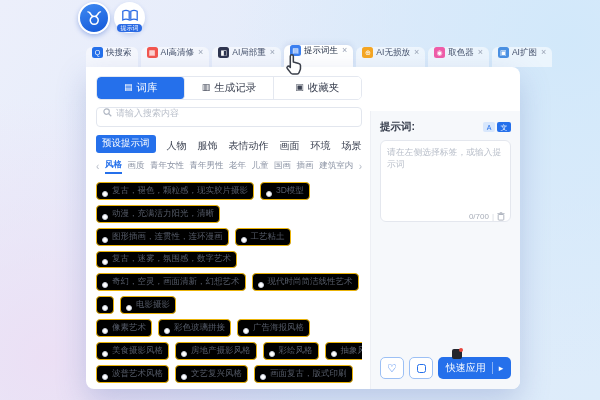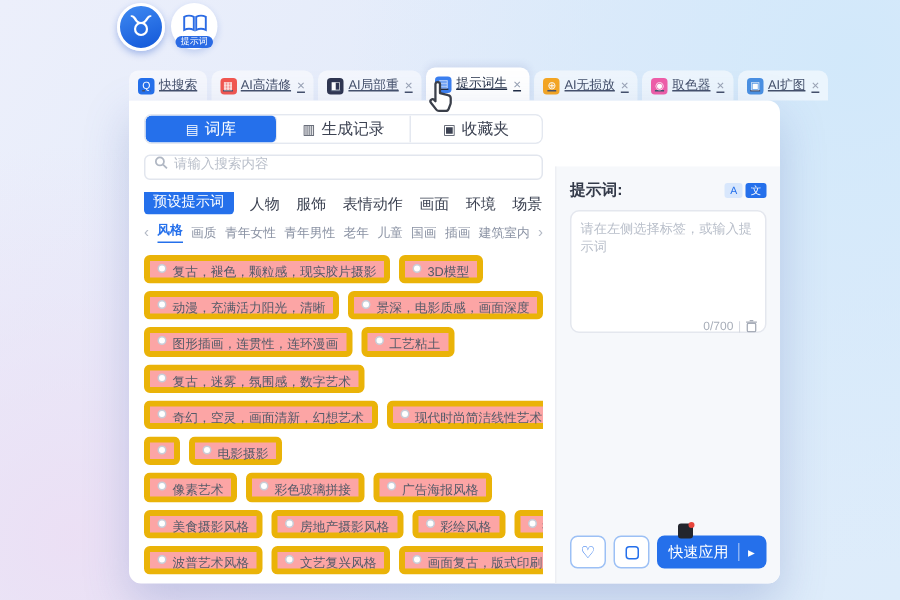"快搜索" .tab { align-items: center -> none; text-decoration: underline -> none }
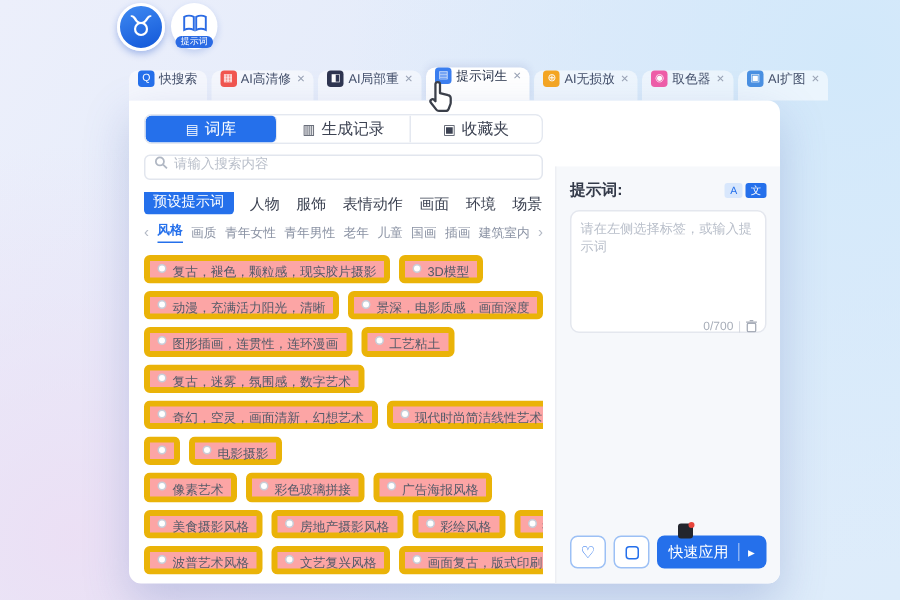"复古，褪色，颗粒感，现实胶片摄影" .chip { align-items: flex-start -> flex-end; background: #fca5a5 -> #000000; border: 4px solid #eab308 -> 1px solid #eab308 }
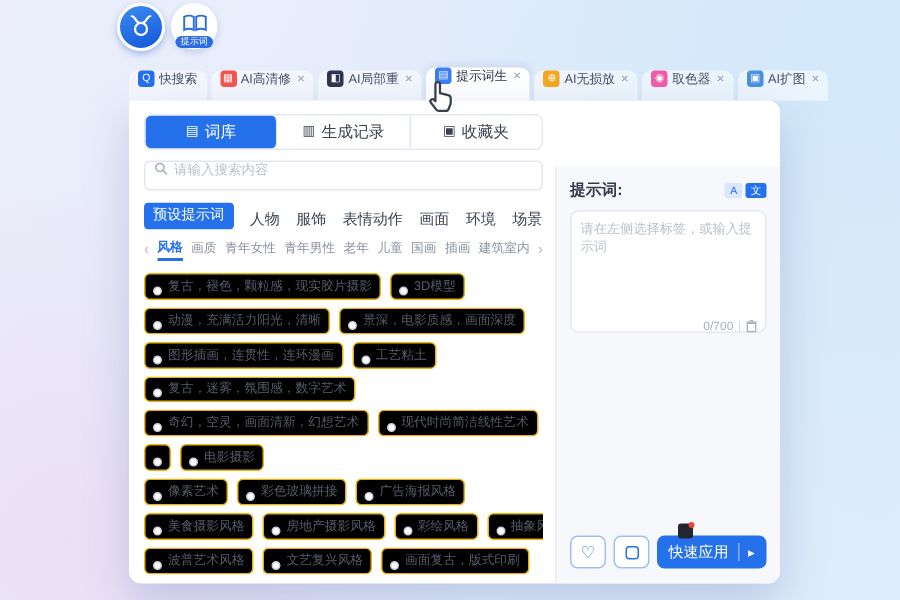"景深，电影质感，画面深度" div.chip { html: <div> <i></i> <span>景深，电影质感，画面深度</span> </div> -> none }
